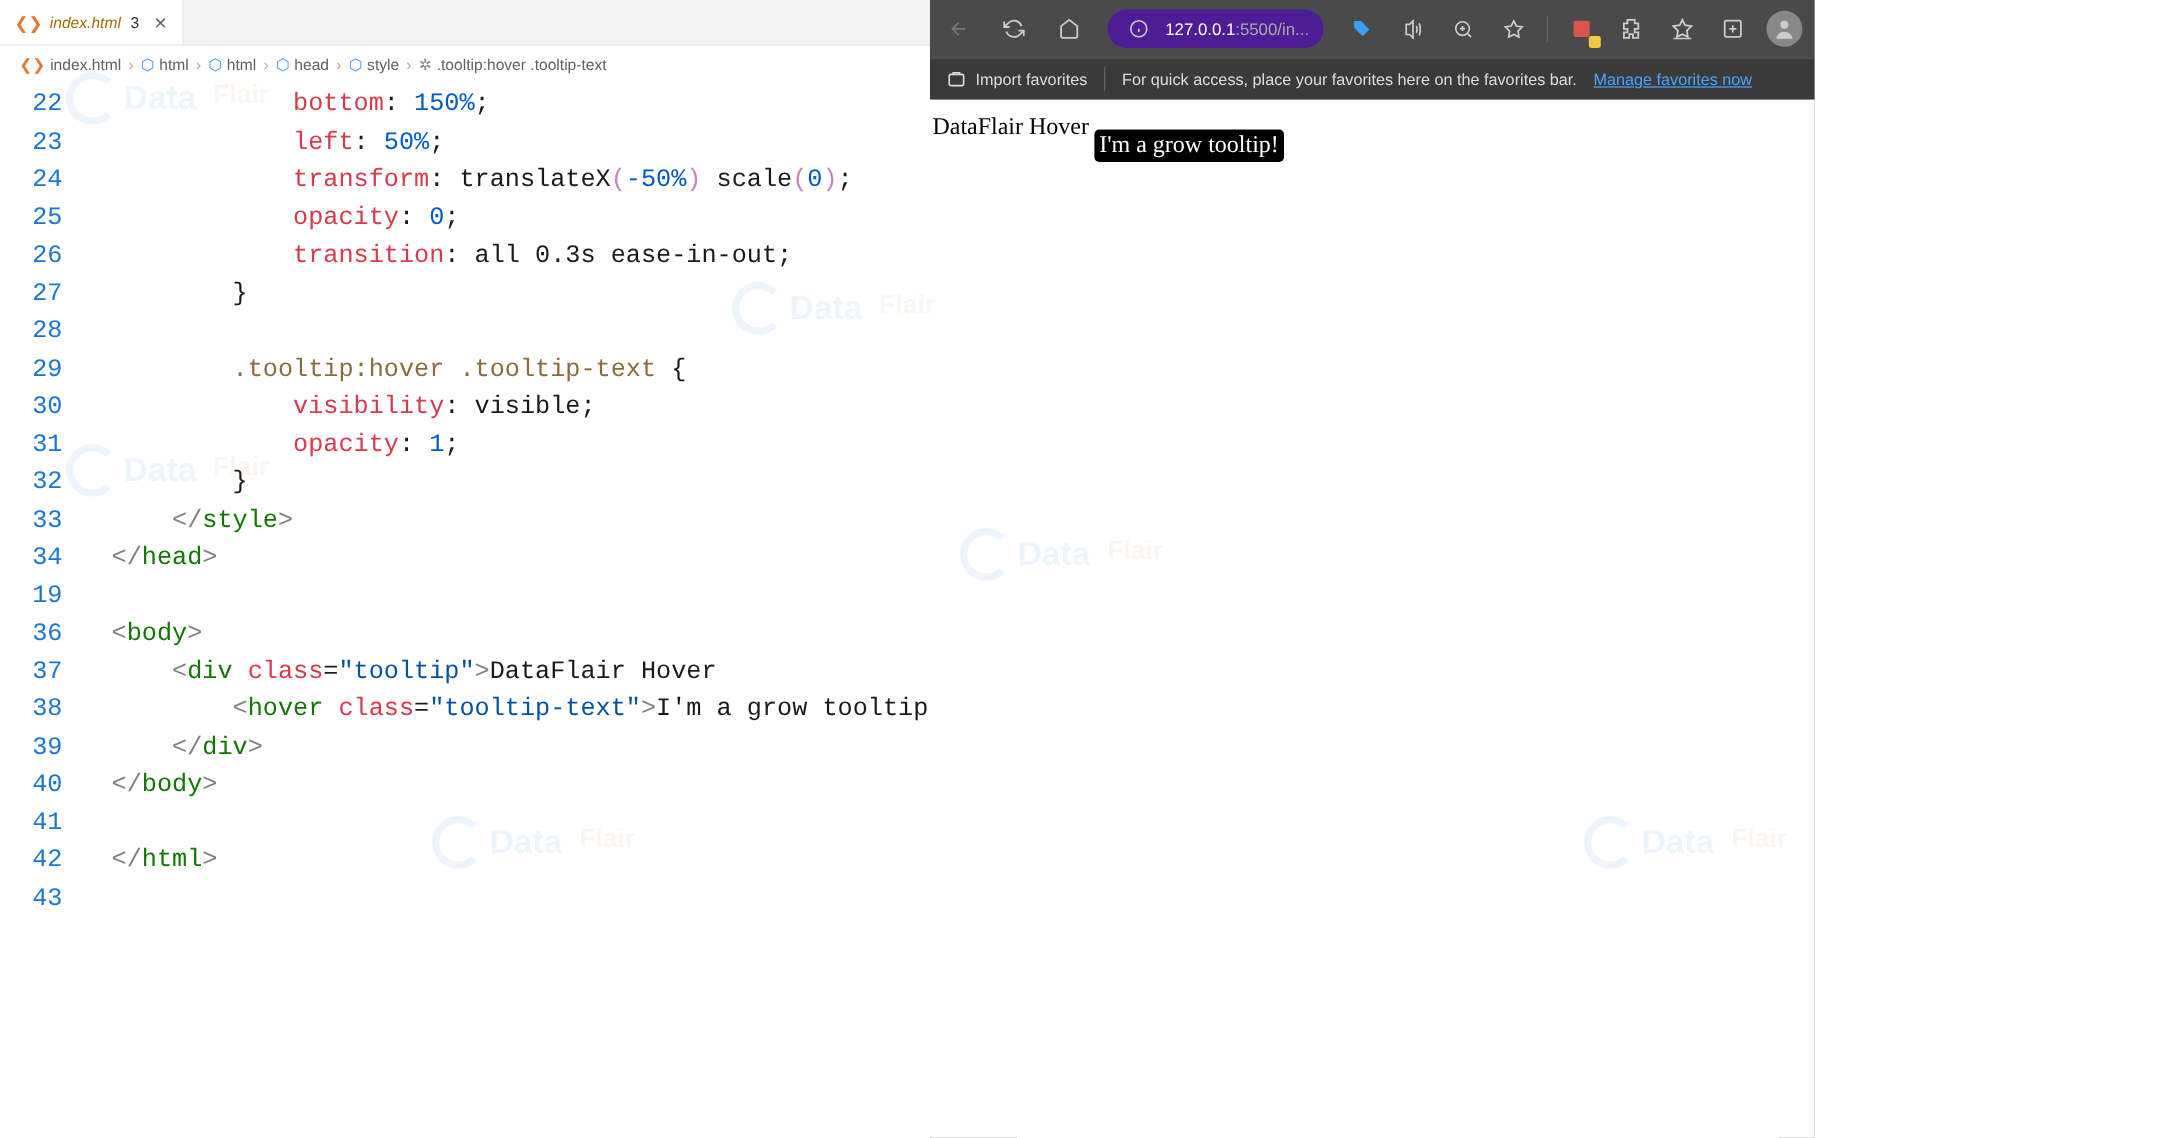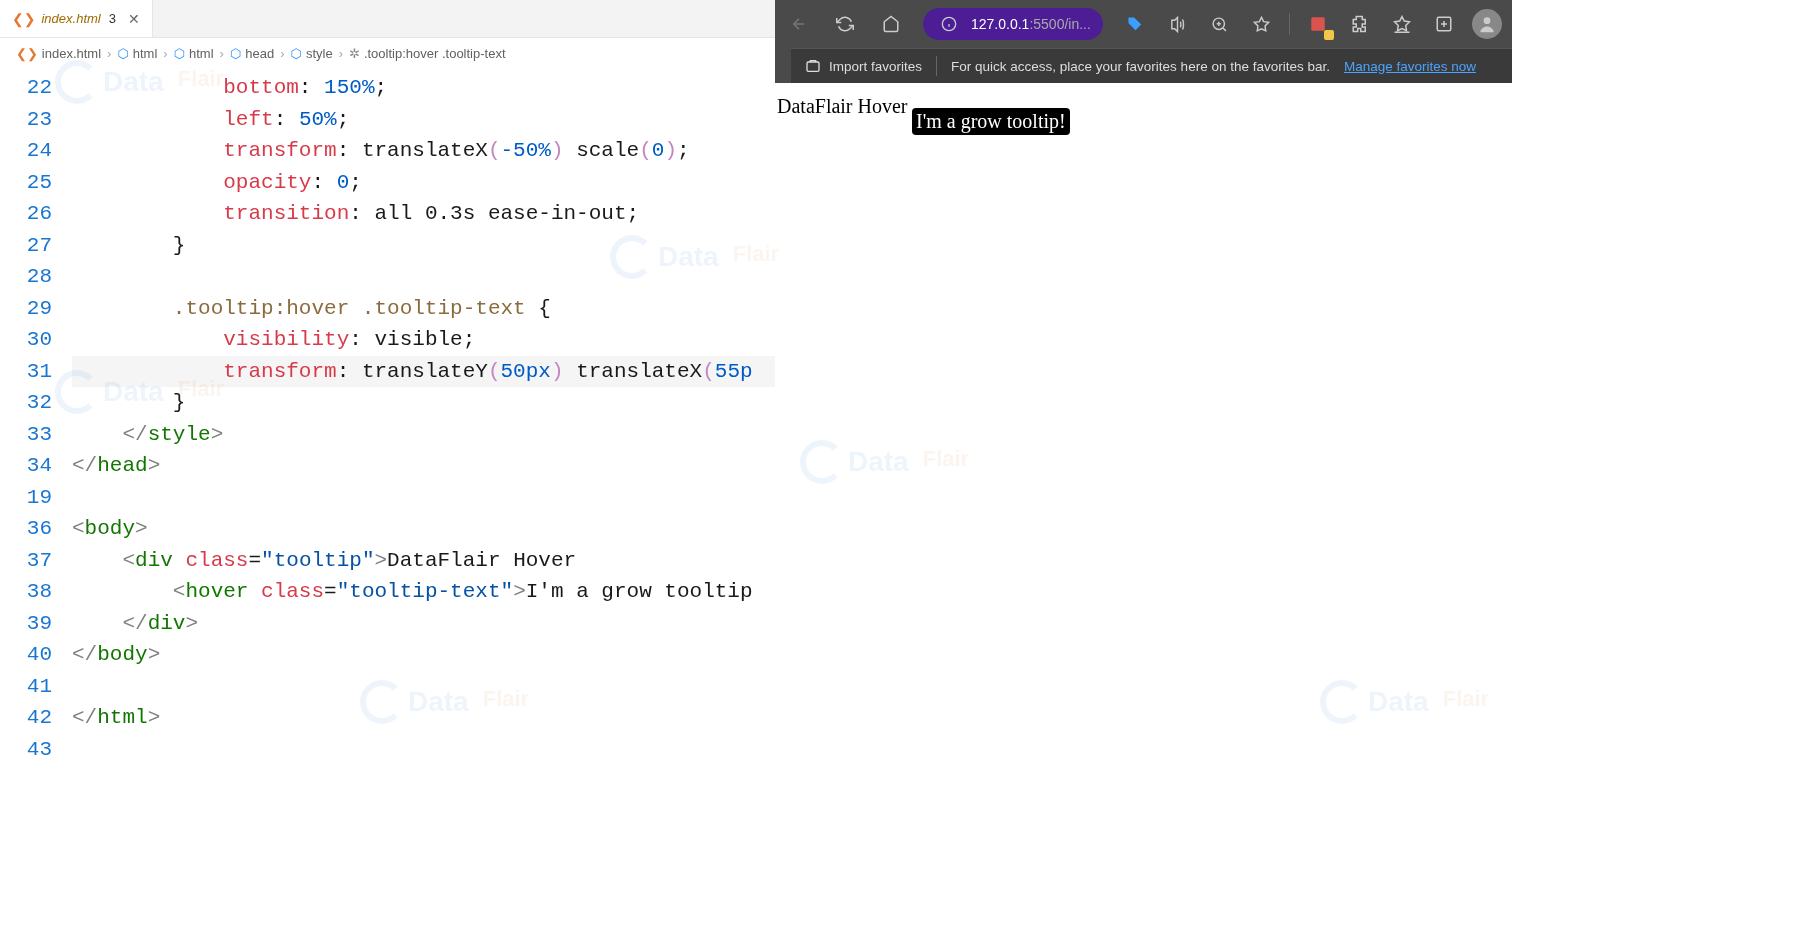"Import favorites" .favorites-bar { margin-left: 16px -> none }
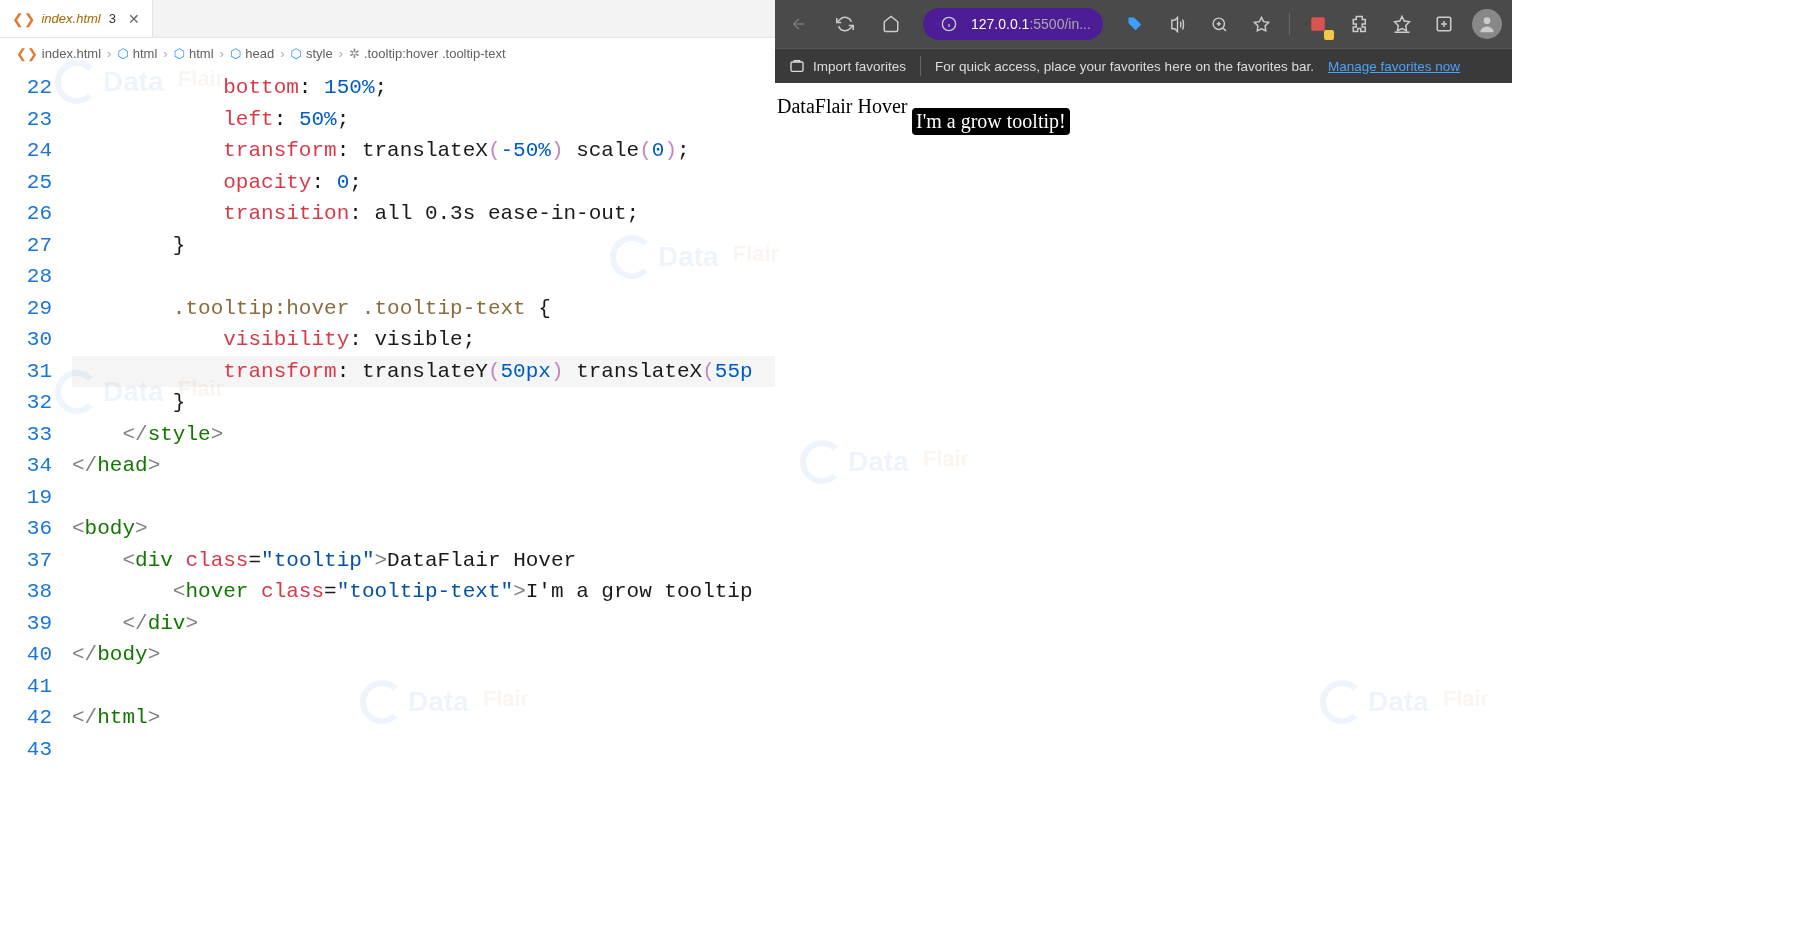"bottom: 150%;" .code-lines { margin-left: none -> 21px }
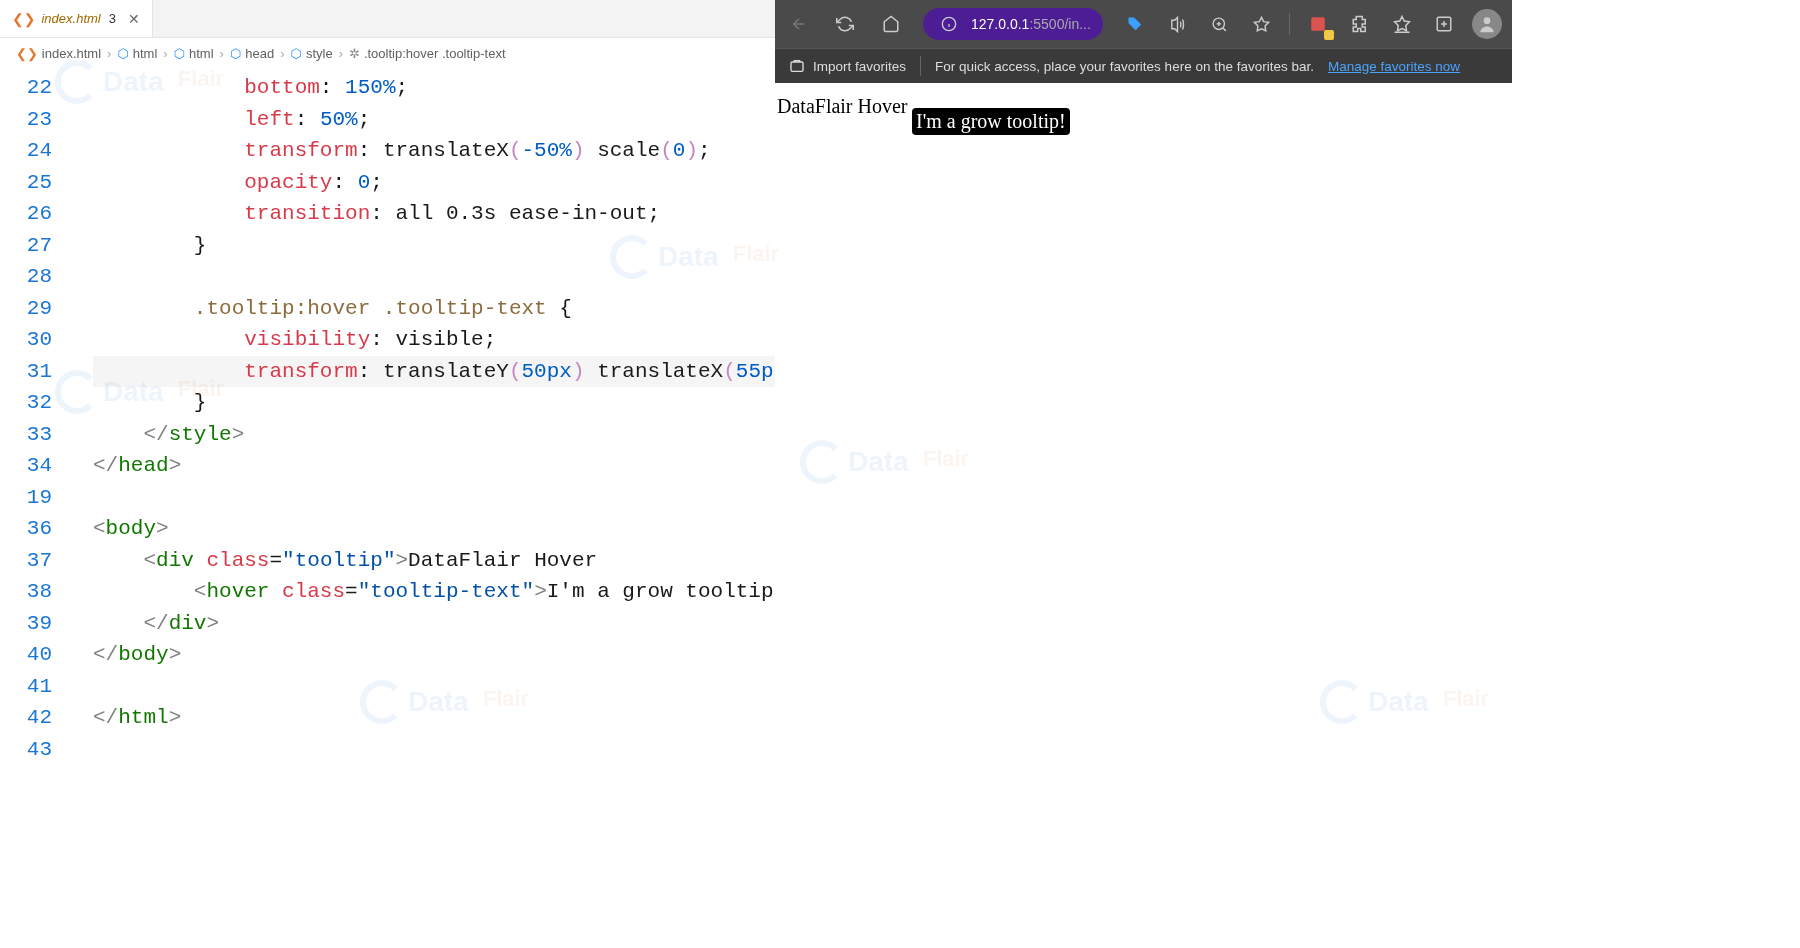"opacity: 1;" div.code-line { html: none -> <div> <span>opacity</span><span>: </span><span>1</span><span>;</span></div> }
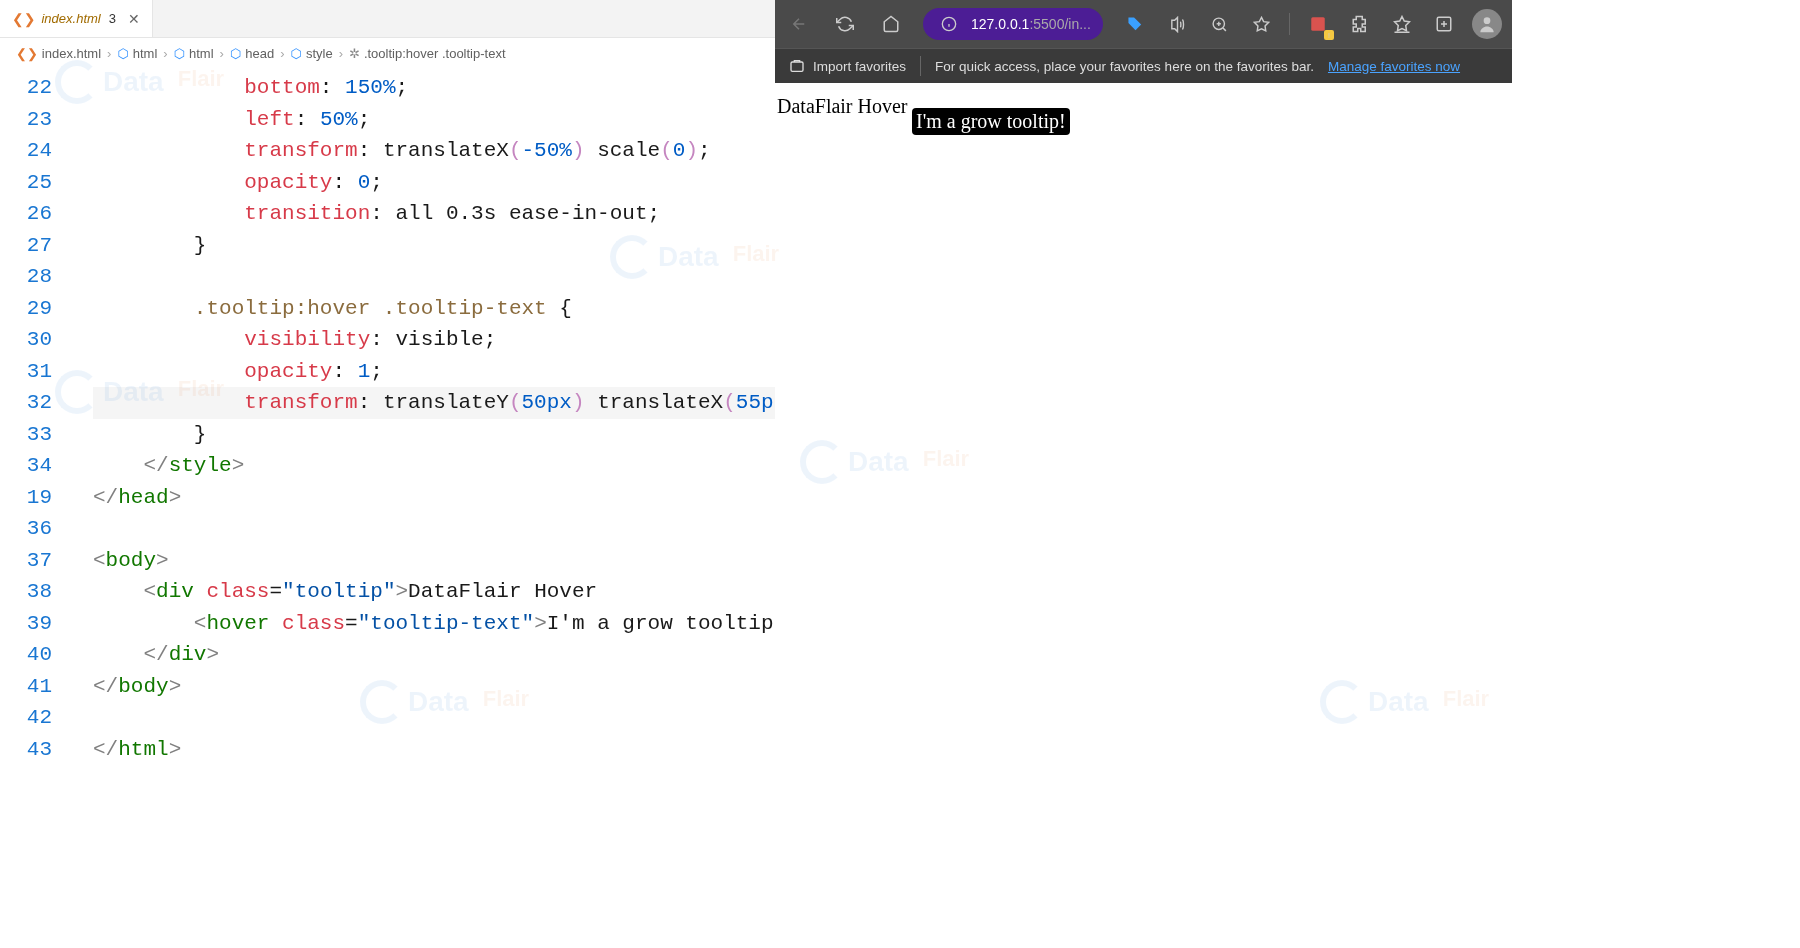"transform: translateY(50px)" div.code-line { html: <div> <span>transform</span><span>: </span><span>translateY</span><span>(</span><span>50px</span><span>)</span> <span>translateX</span><span>(</span><span>55p</span></div> -> none }
